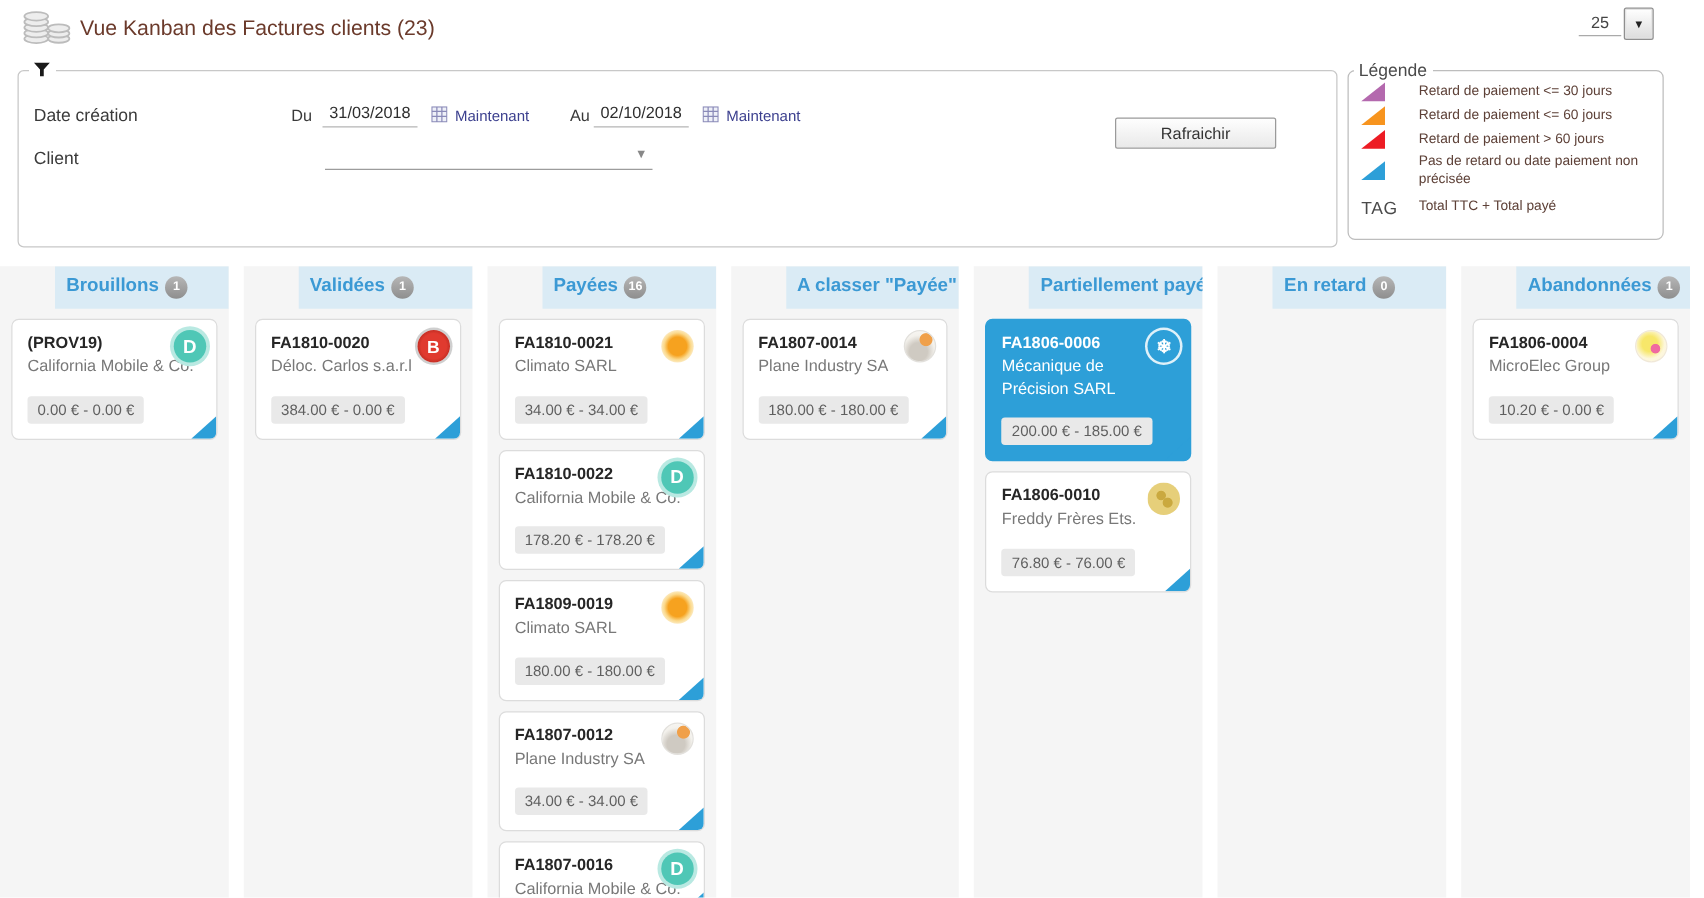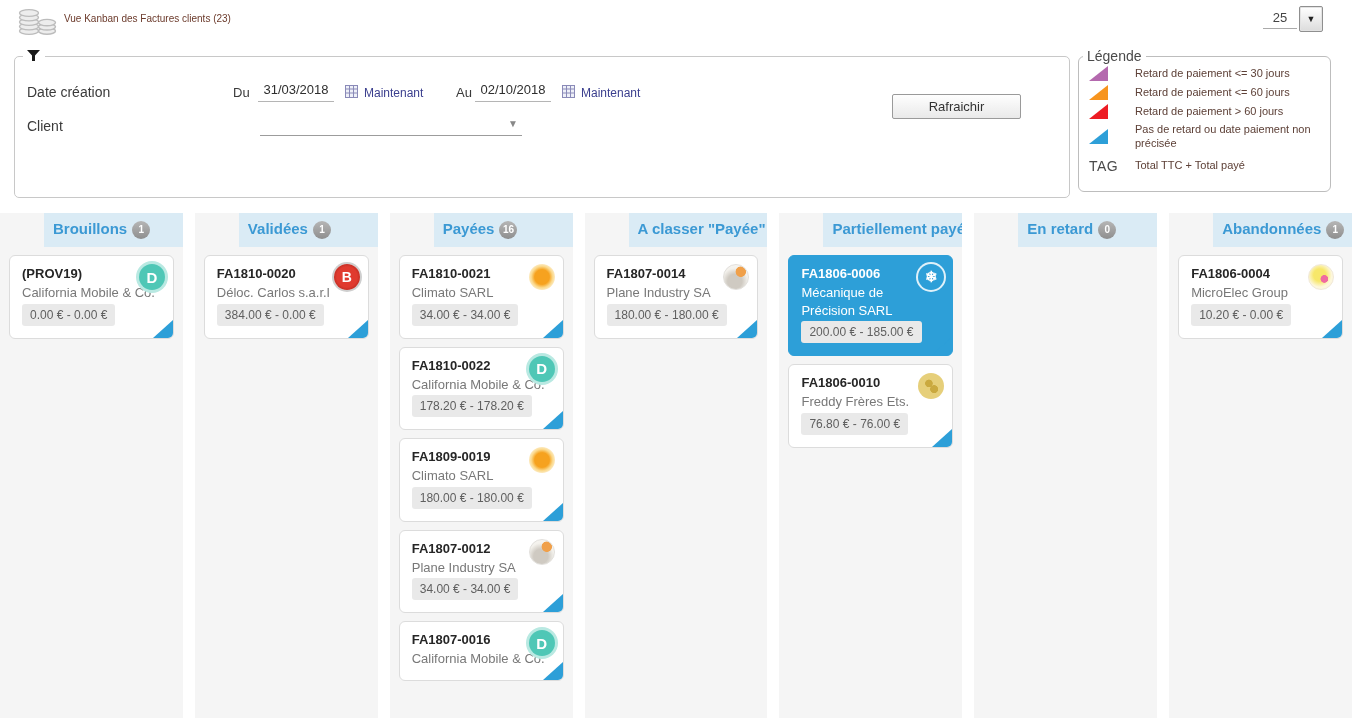"Vue Kanban des Factures clients" .topbar .title { font-size: 10px -> 17px }
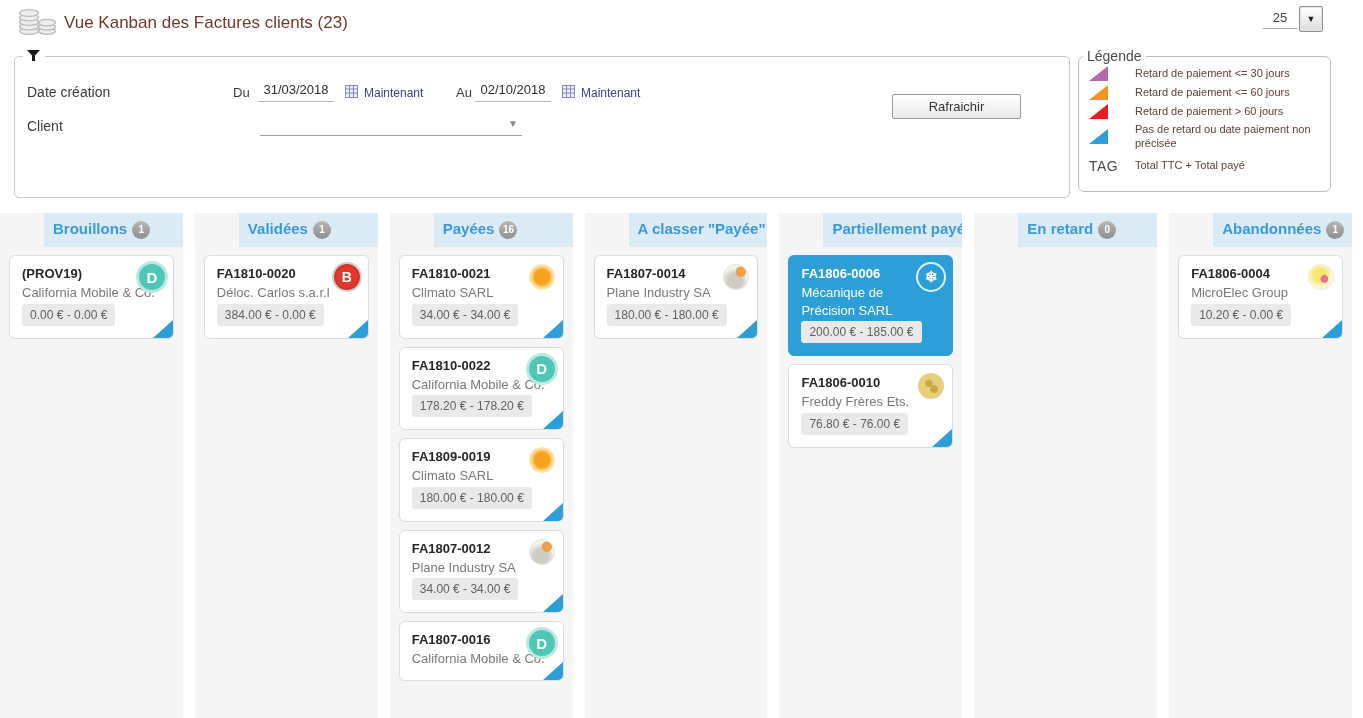"0.00 € - 0.00 €" .card .tag { margin-top: 2px -> 15px }
